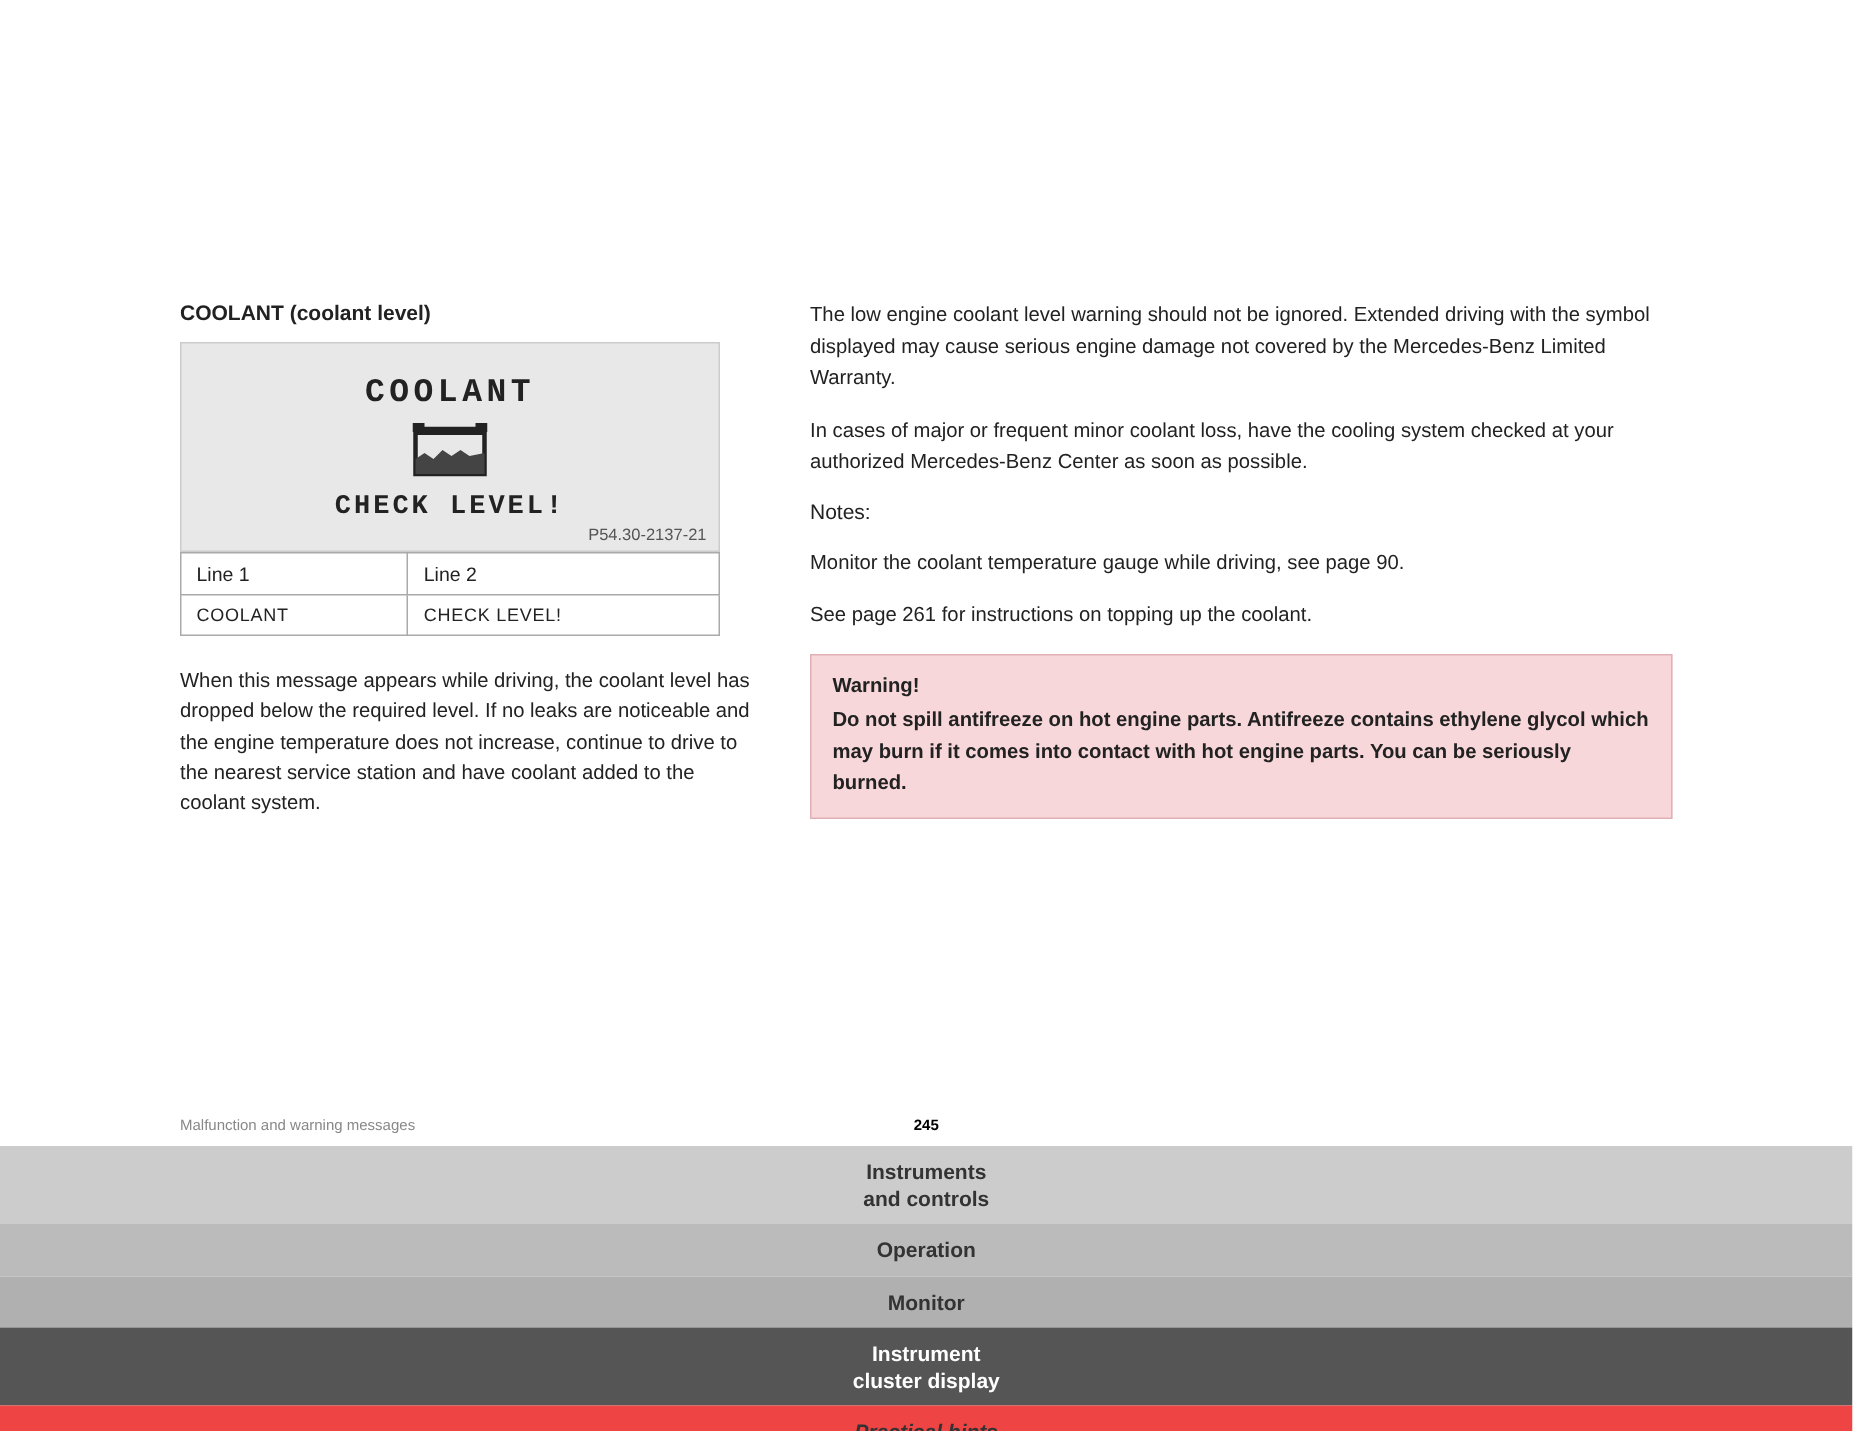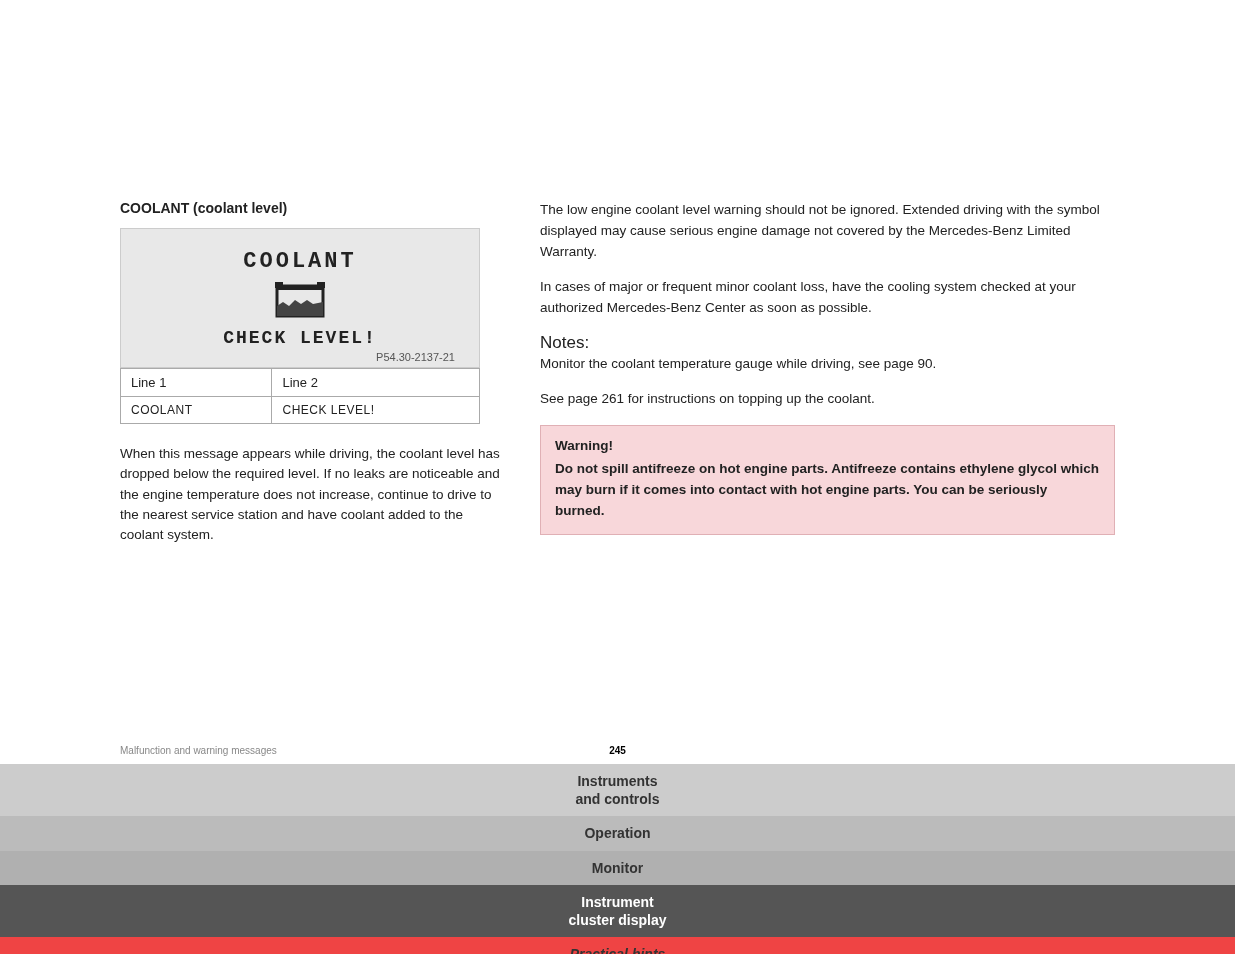"Notes:" .notes-label { font-size: 17px -> 14px; margin-bottom: 1px -> 16px }
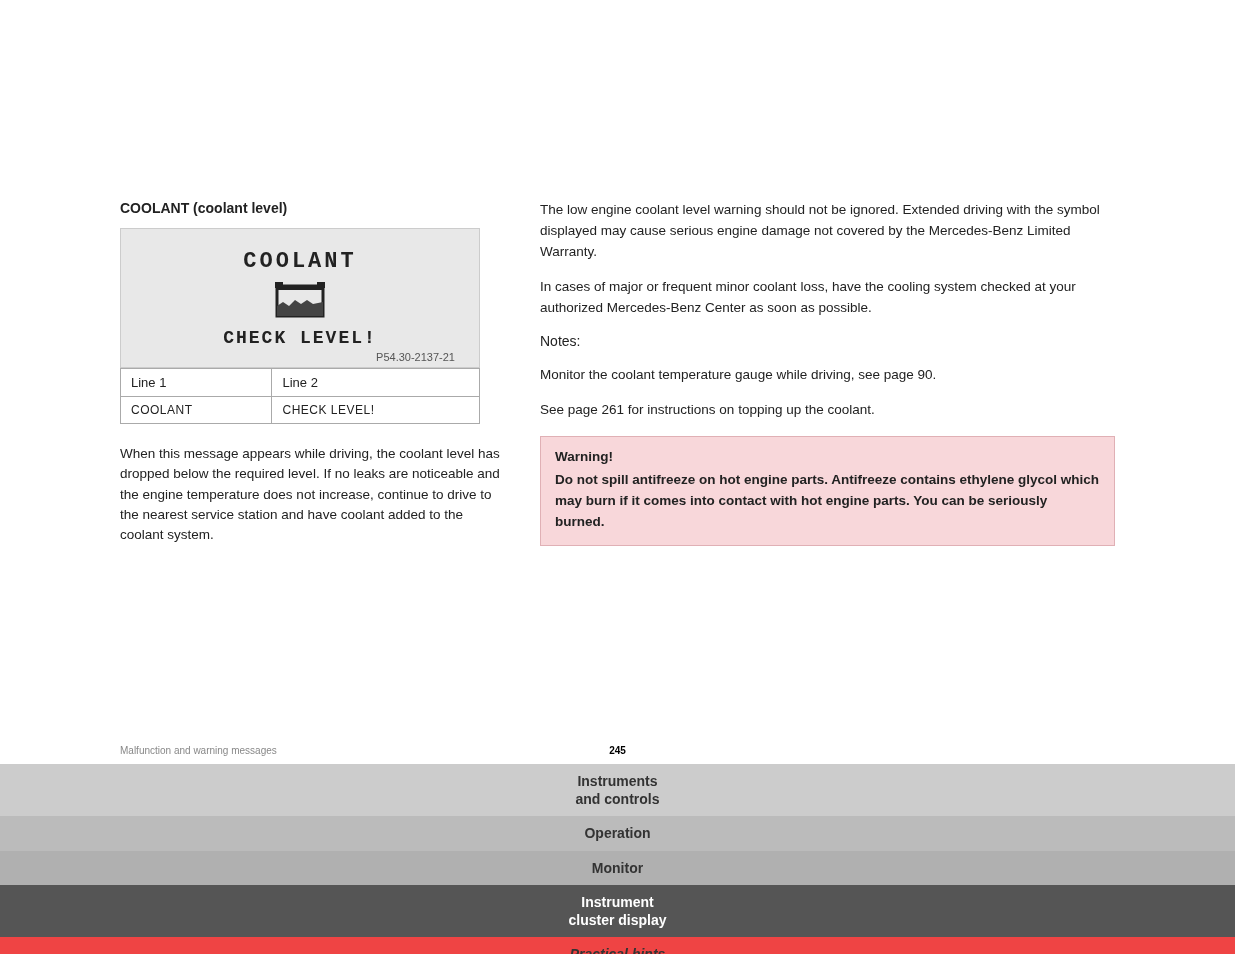"P54.30-2137-21" .image-ref { right: 24px -> 8px }
